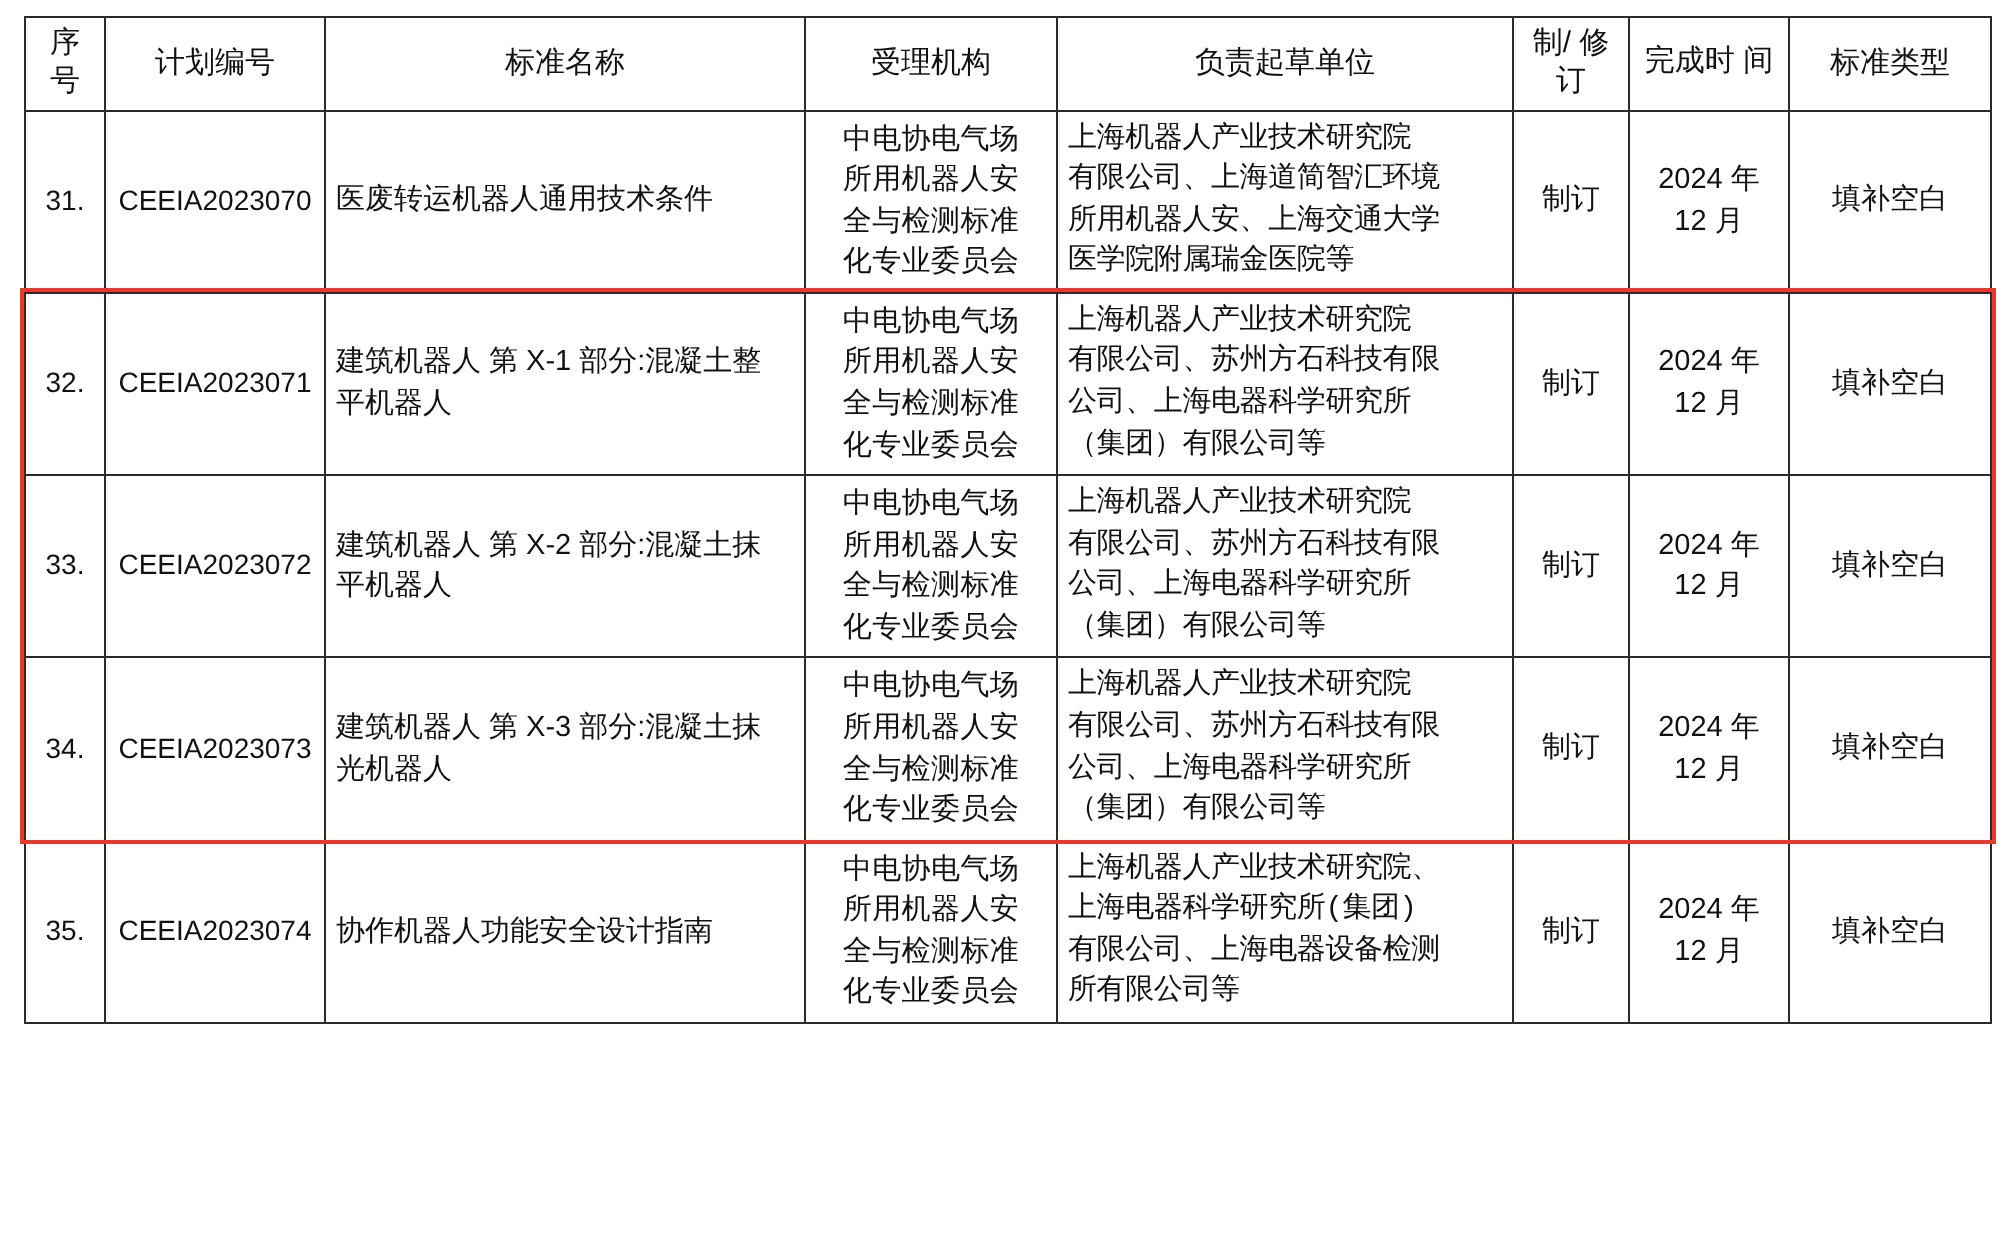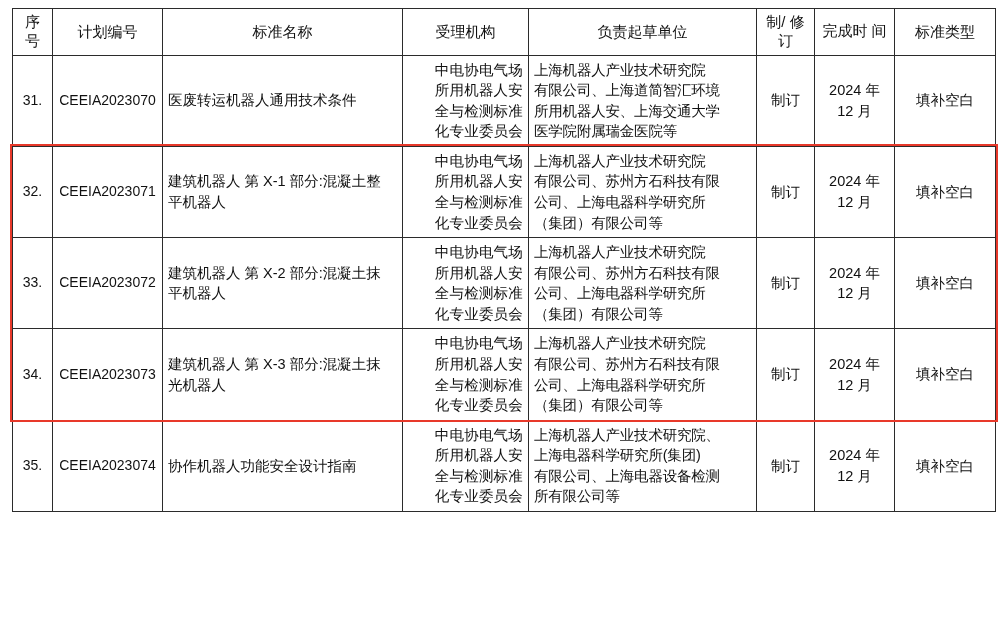"中电协电气场" td.org { text-align: right -> center }
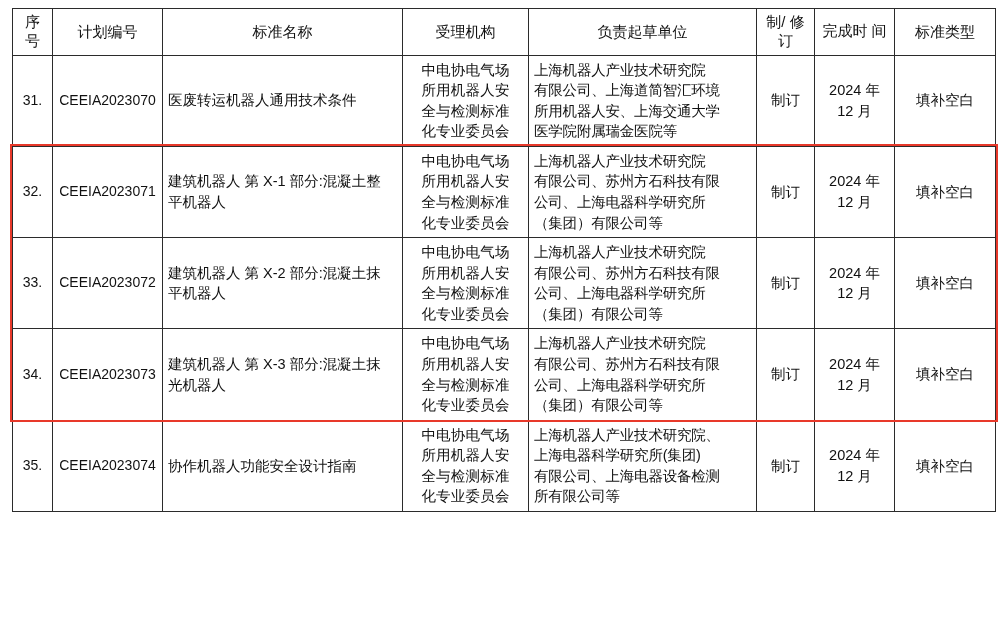"上海机器人产业技术研究院" td.draft { font-family: none -> Liberation Mono, monospace }
